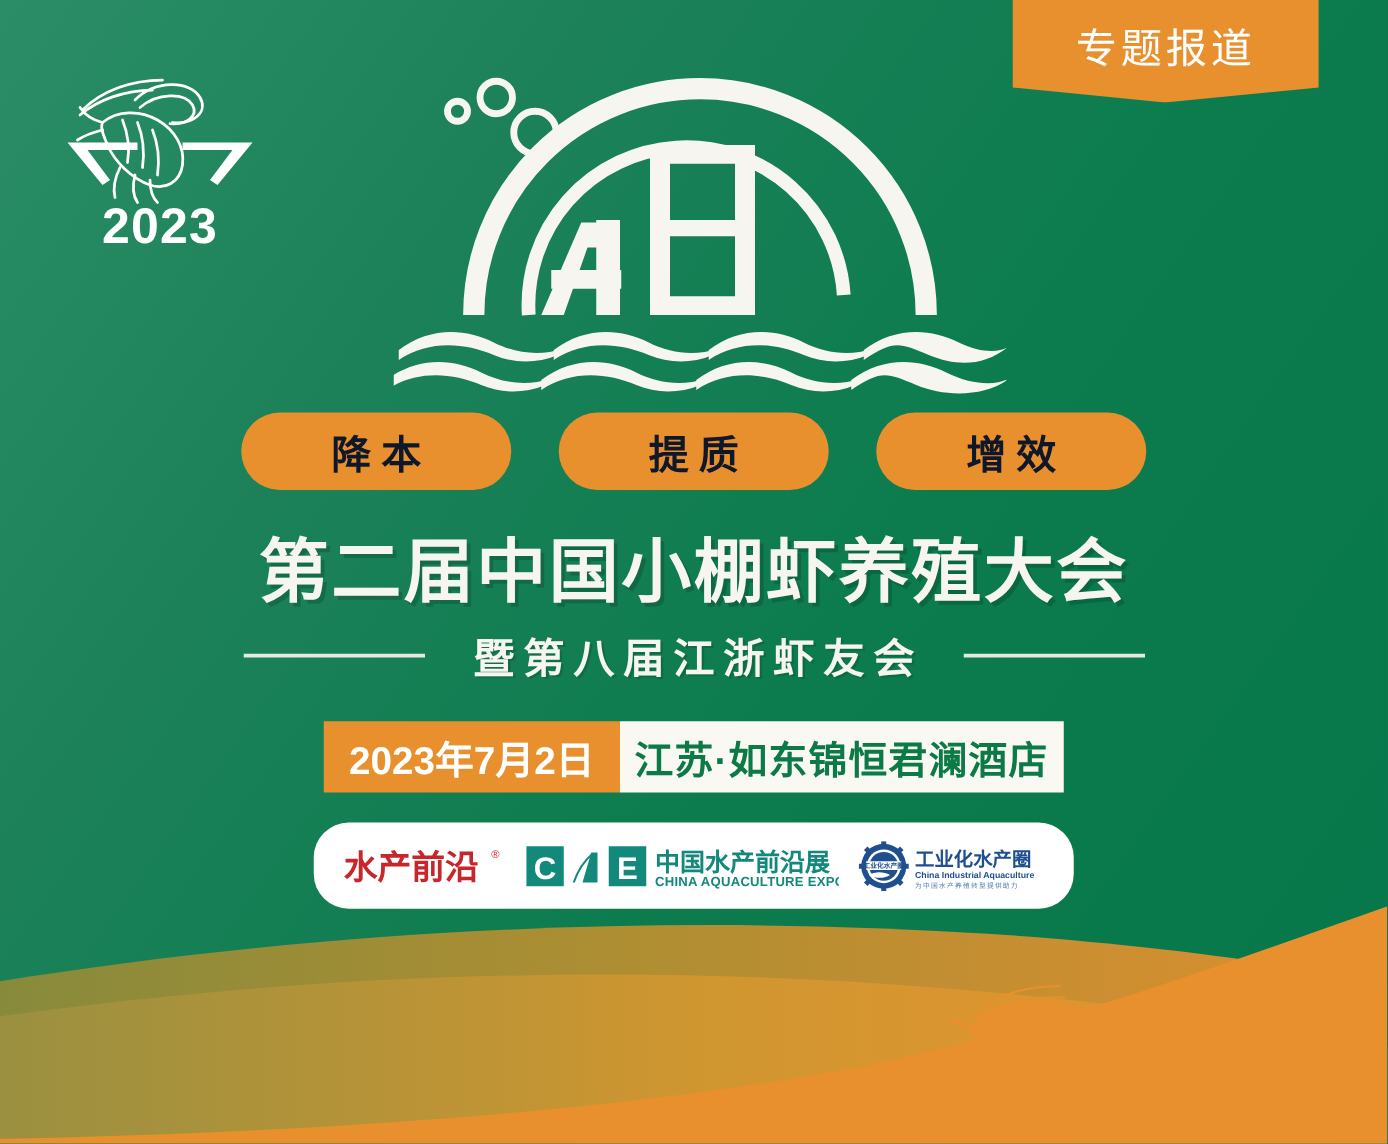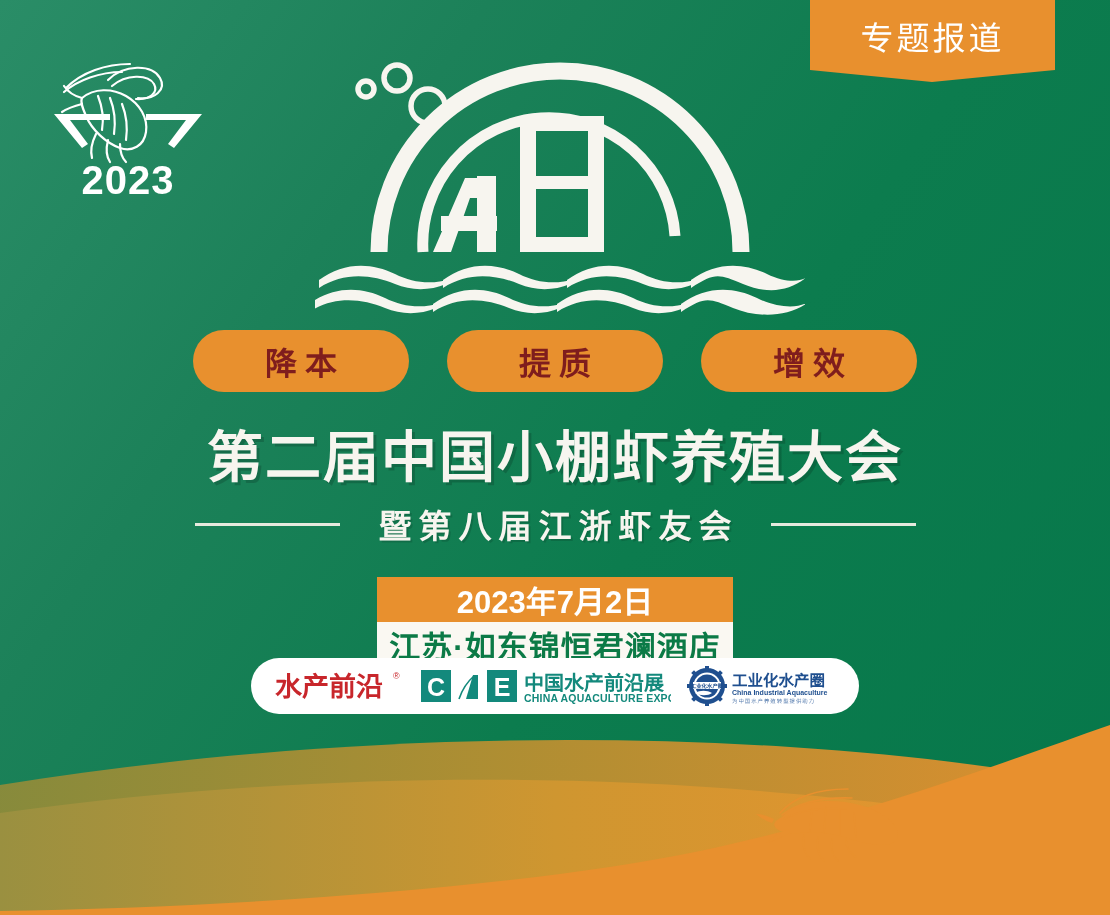"降本" .pill { color: #7f1d1d -> #0f172a }
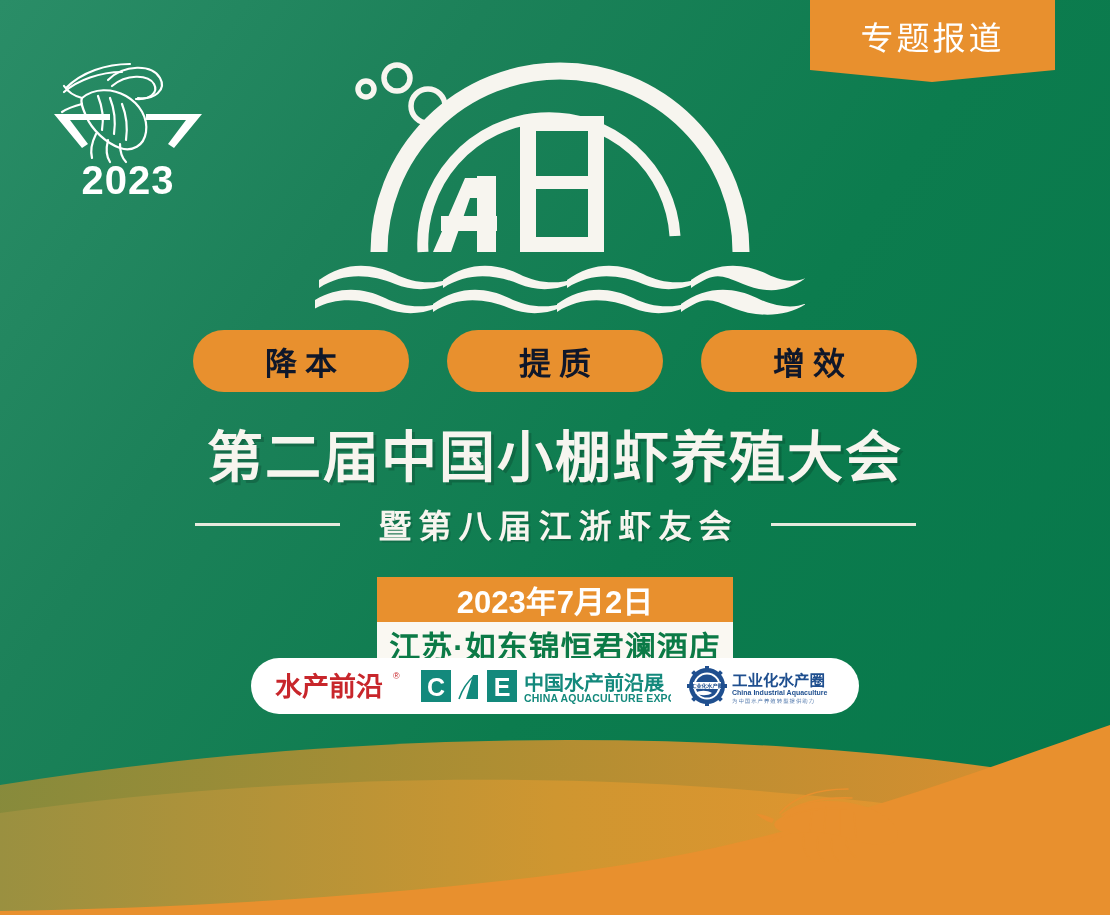"2023年7月2日" .infobar-inner { flex-direction: column -> none }
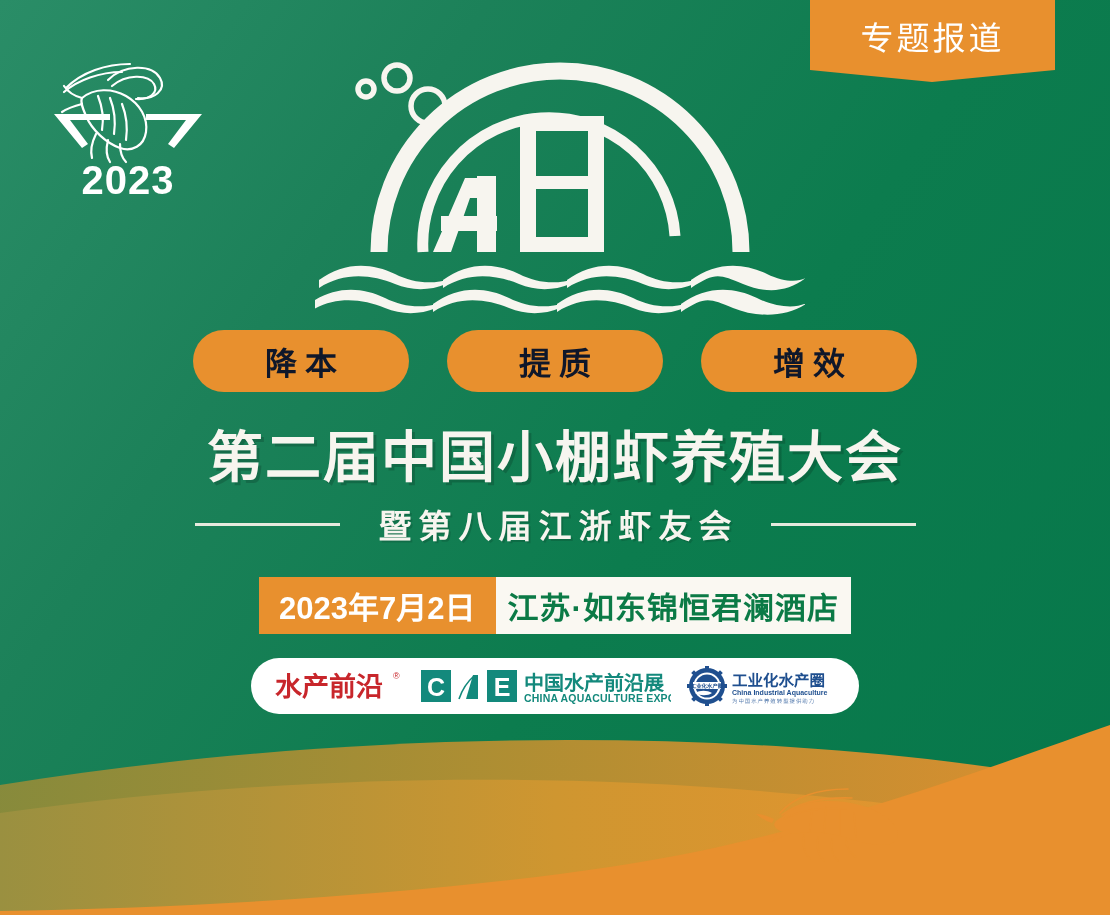"水产前沿" .sponsors-inner { height: 56px -> 69px }
